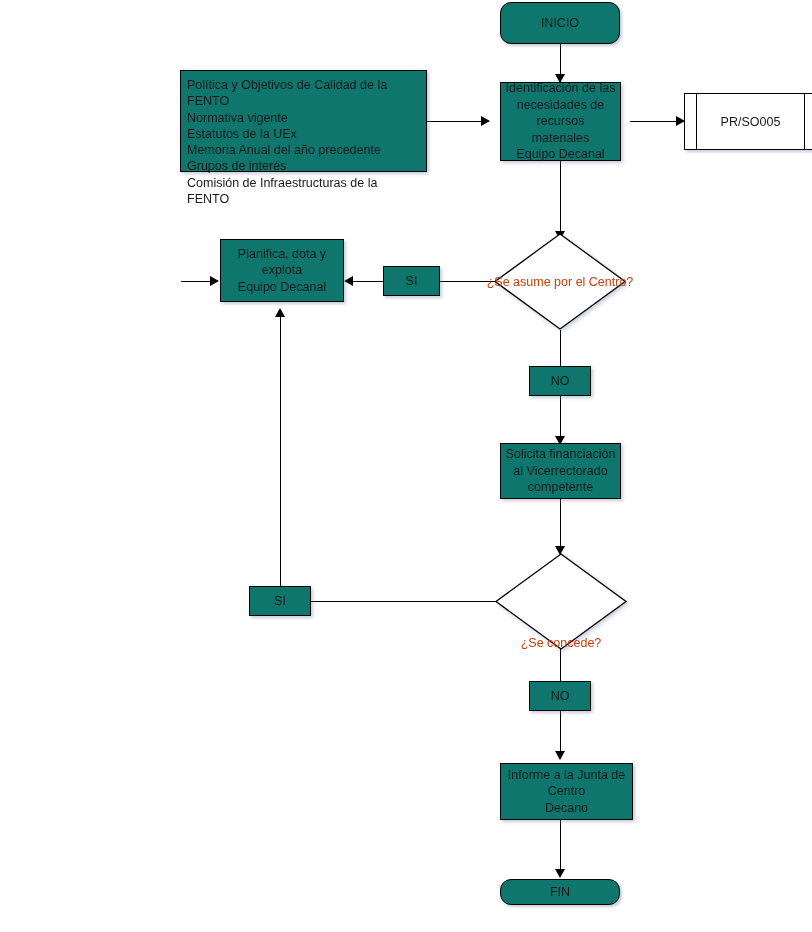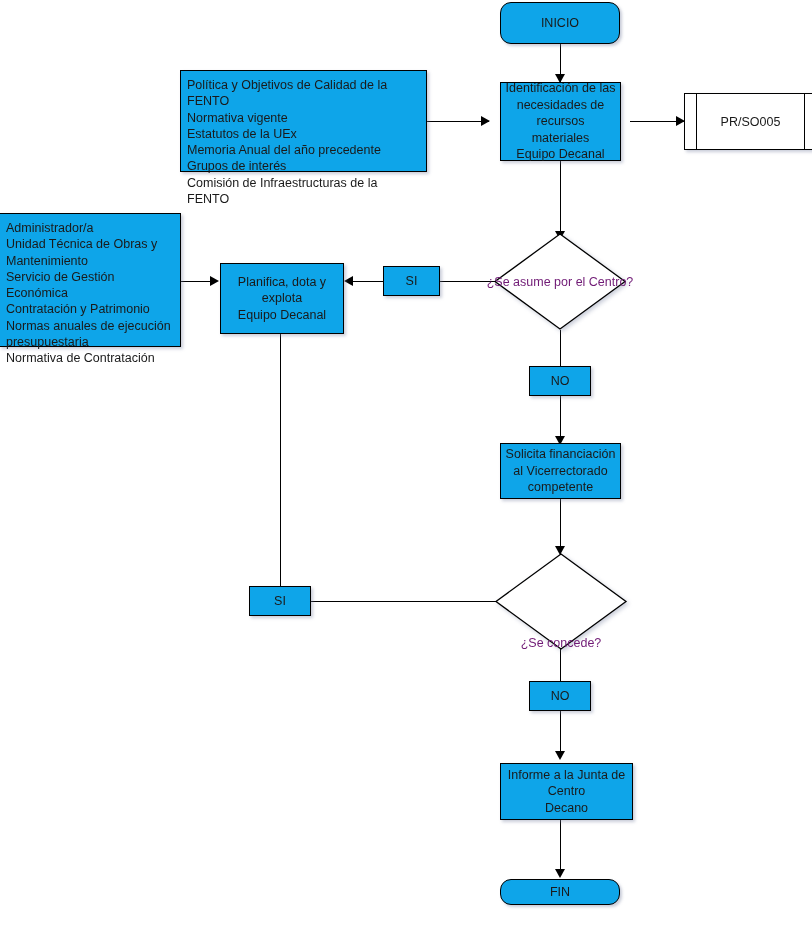"INICIO" .node { background: #0ea5e9 -> #0f766e }
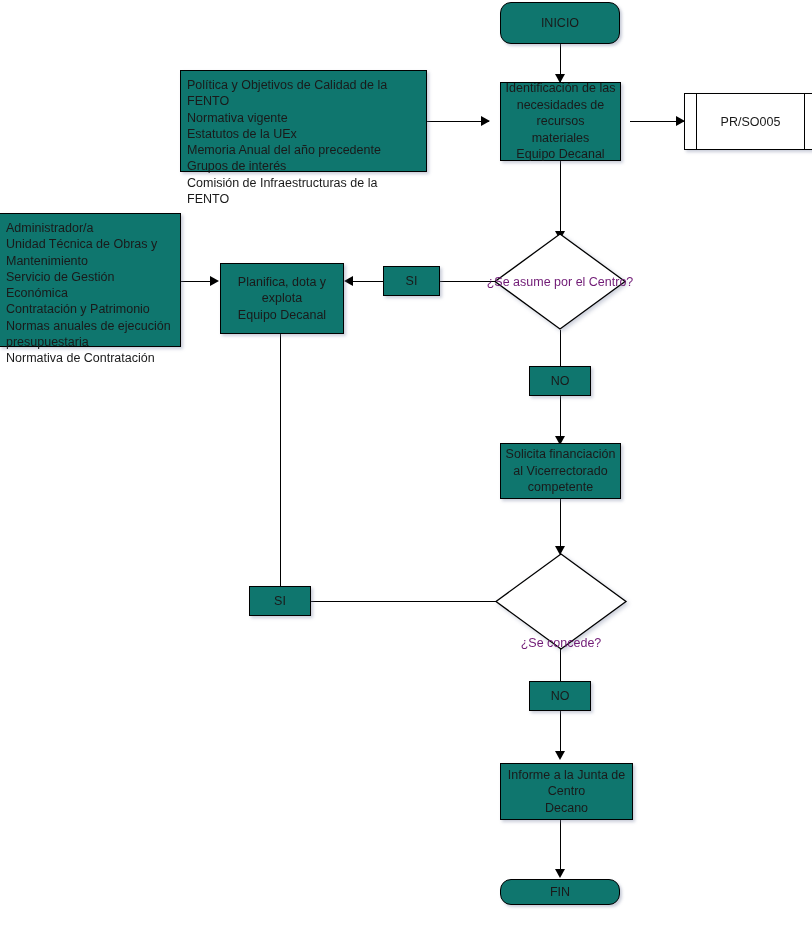"Administrador/a" div.node { html: <div> <span>Administrador/a Unidad Técnica de Obras y Mantenimiento Servicio de Gestión Económica Contratación y Patrimonio Normas anuales de ejecución presupuestaria Normativa de Contratación</span> </div> -> none }
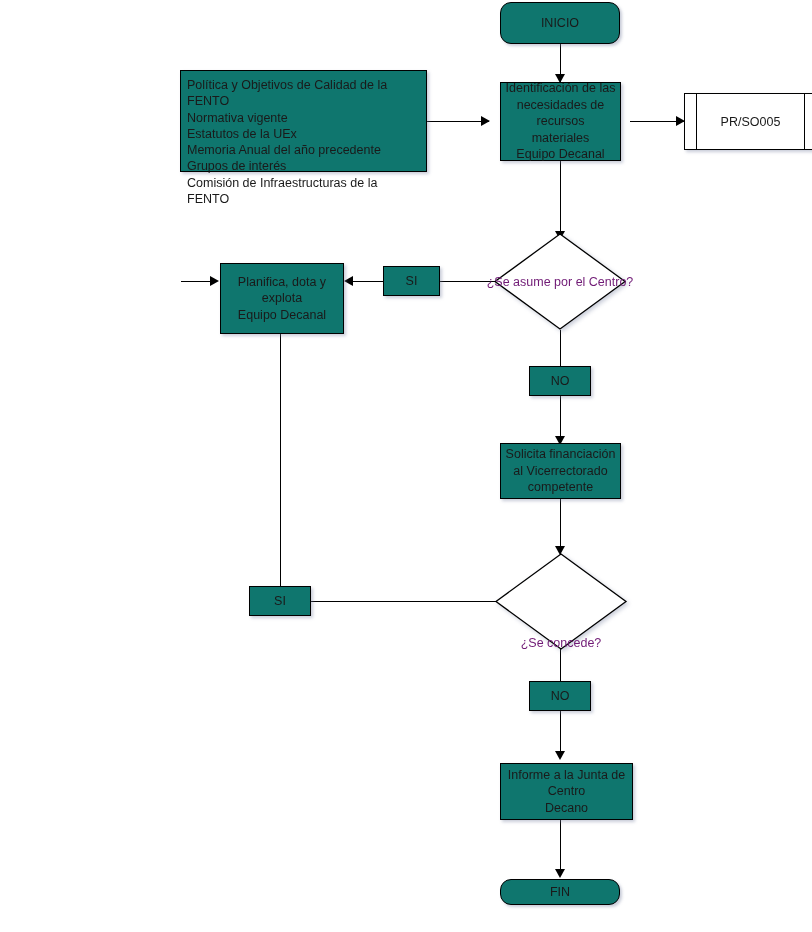"Planifica, dota y" div.node { height: 71px -> 63px; top: 263px -> 239px }
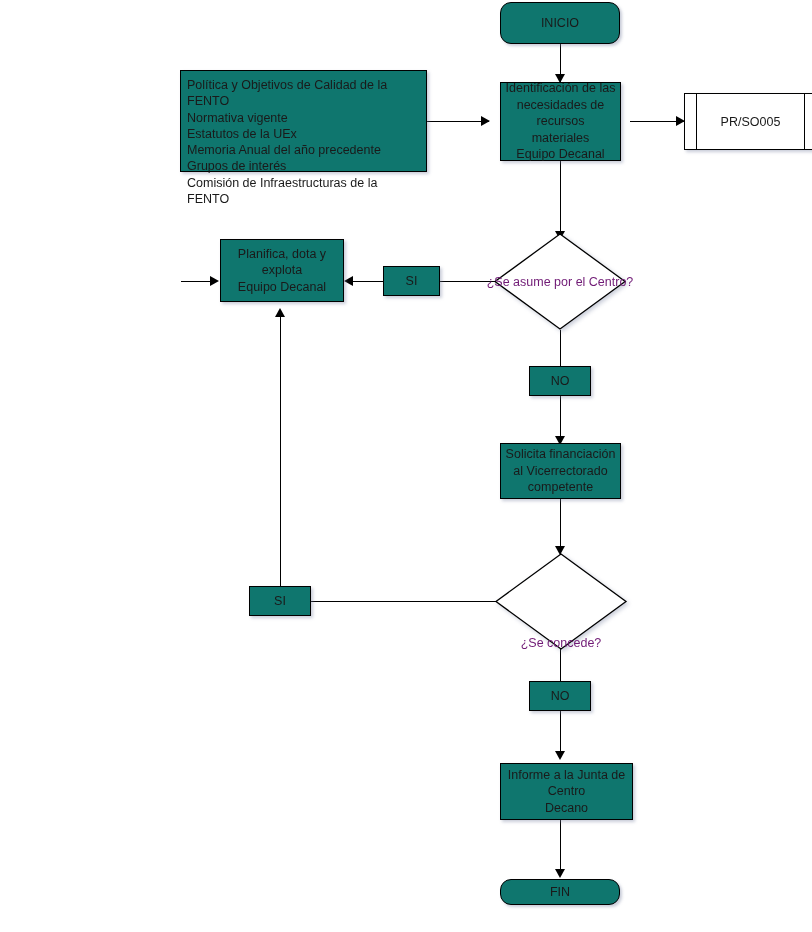"¿Se asume por el Centro?" .diamond .dlabel { color: #701a75 -> #c2410c }
